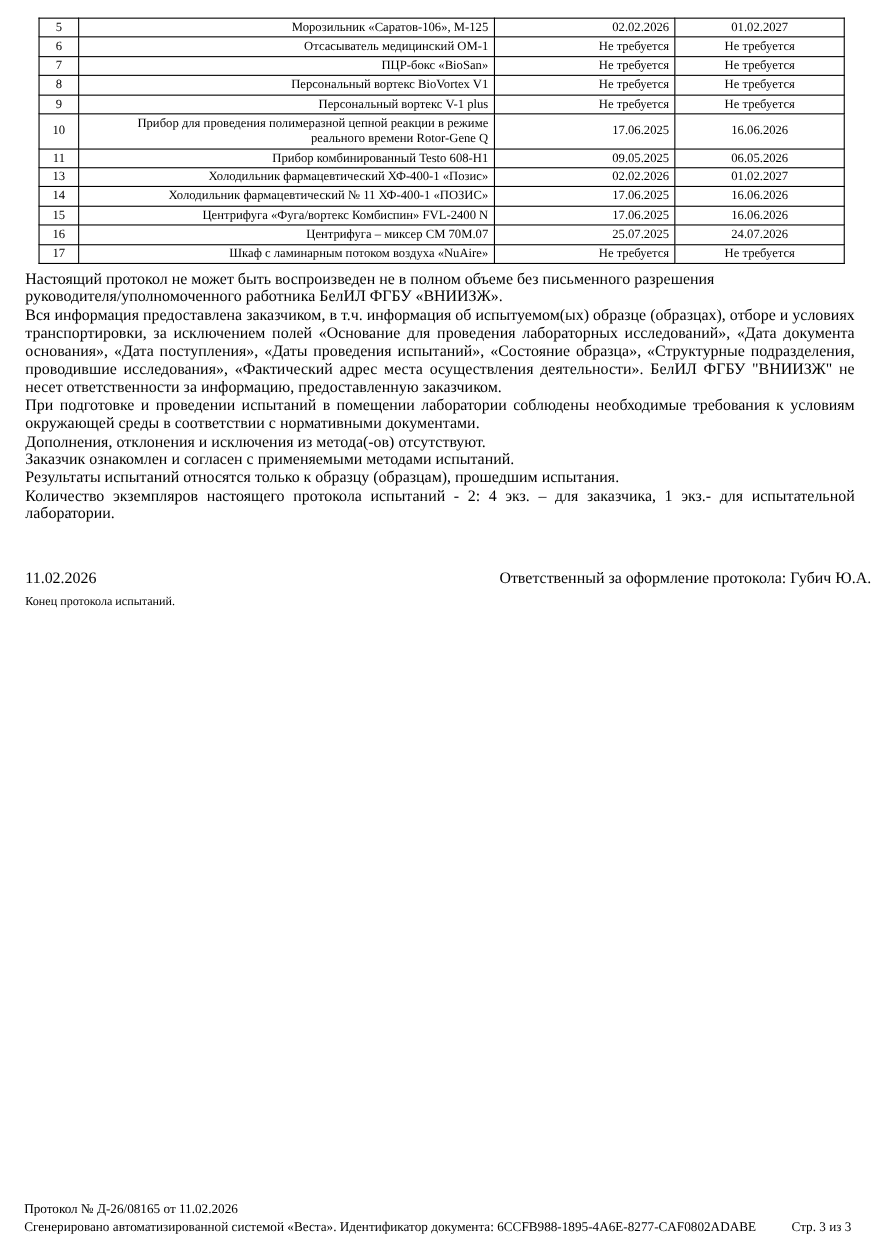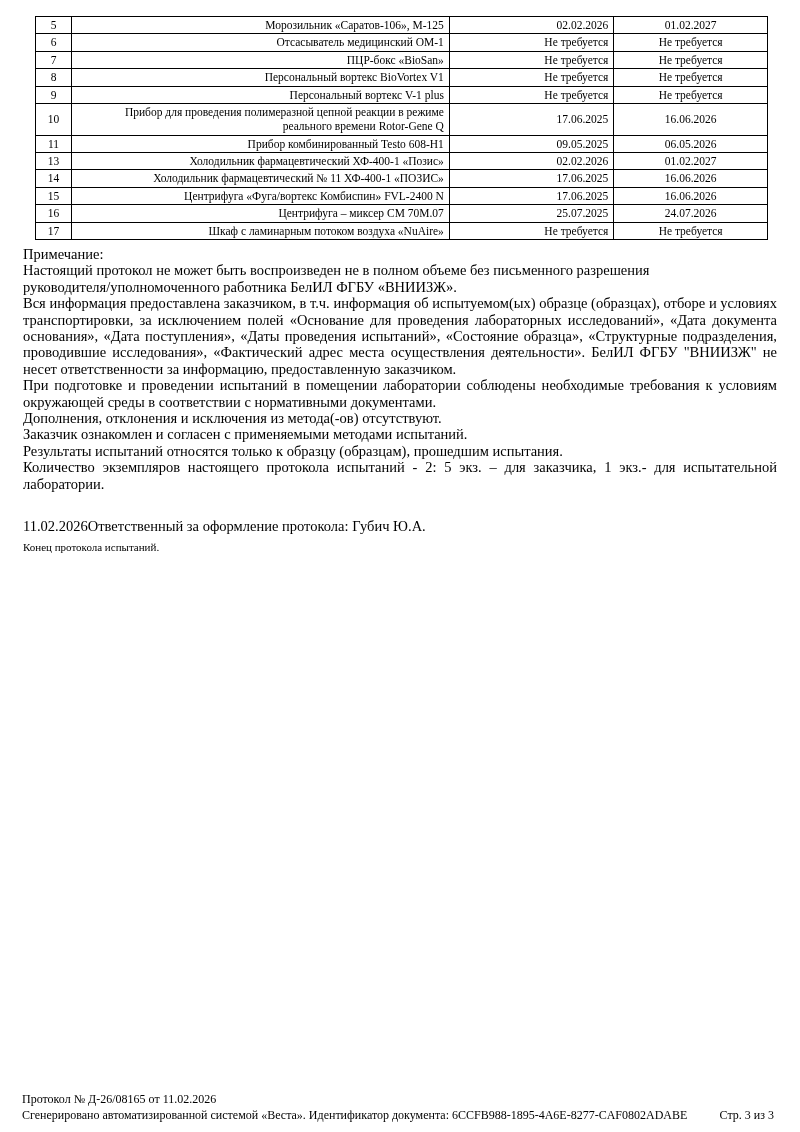"Примечание:" div.para { html: <div>Примечание:</div> -> none }
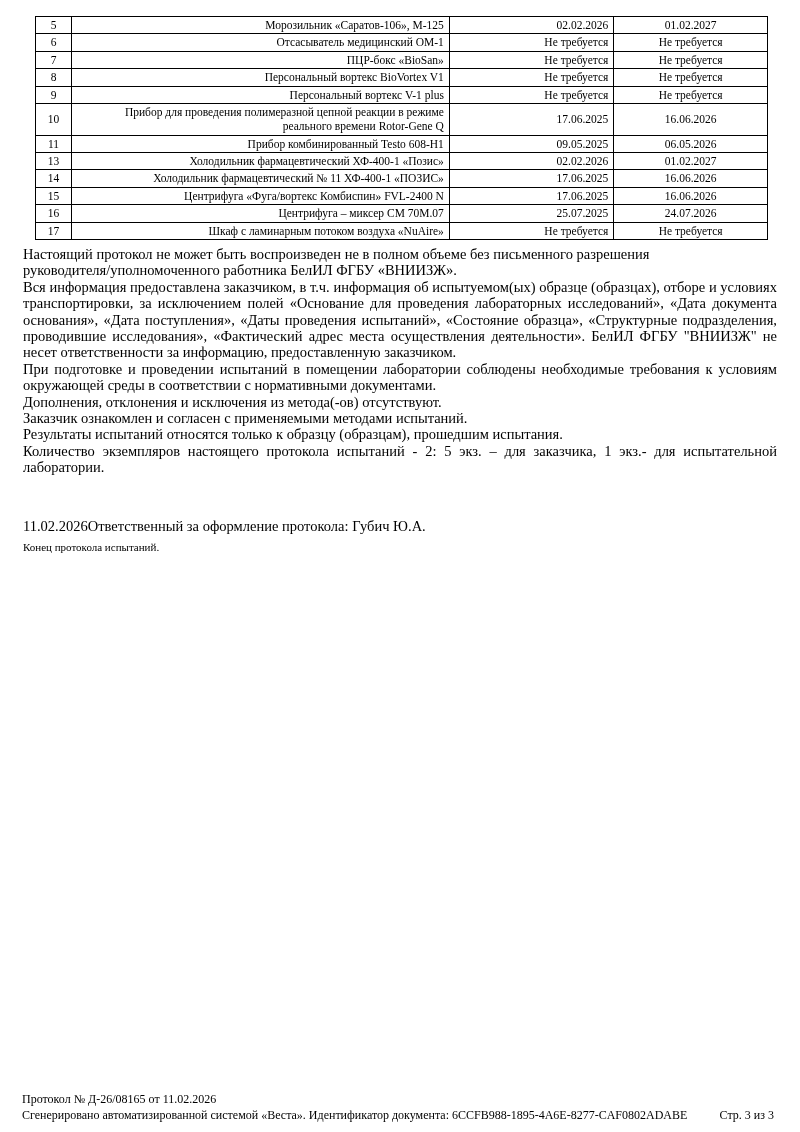"Количество экземпляров настоящего" div.para { text: 5 -> 4 }
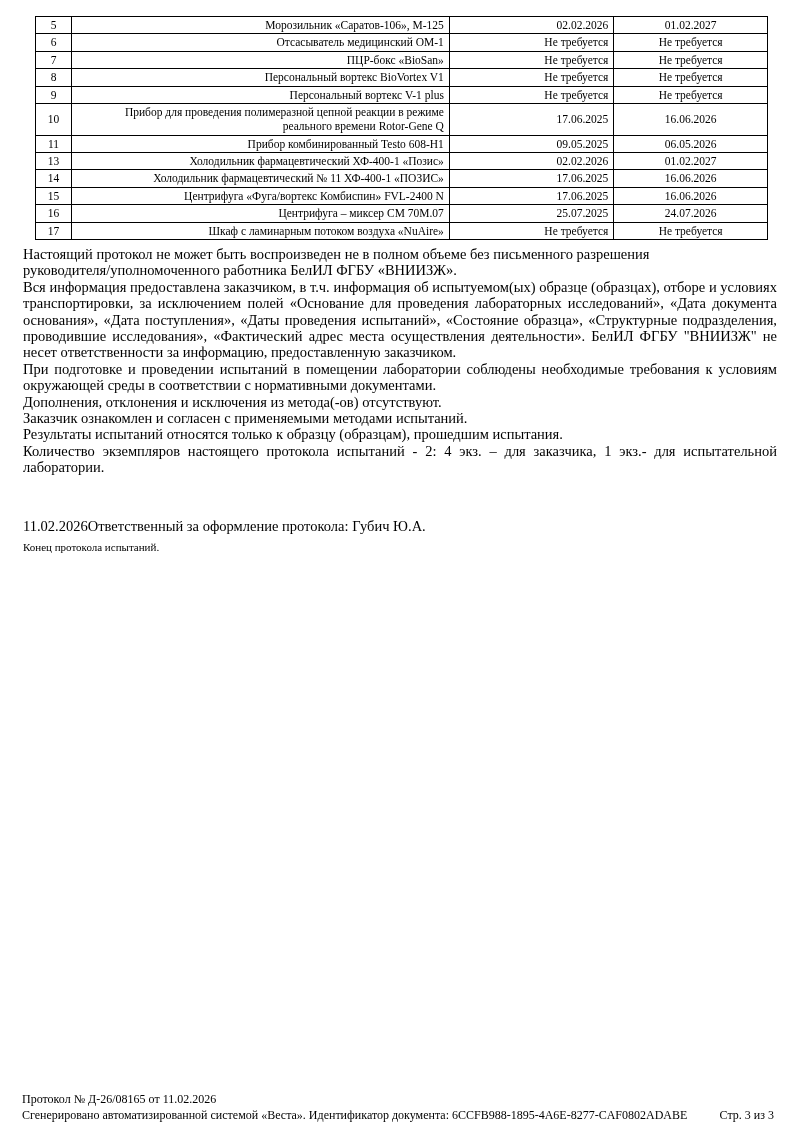"11.02.2026" .dateline { justify-content: none -> space-between; right: 24px -> 8px }
